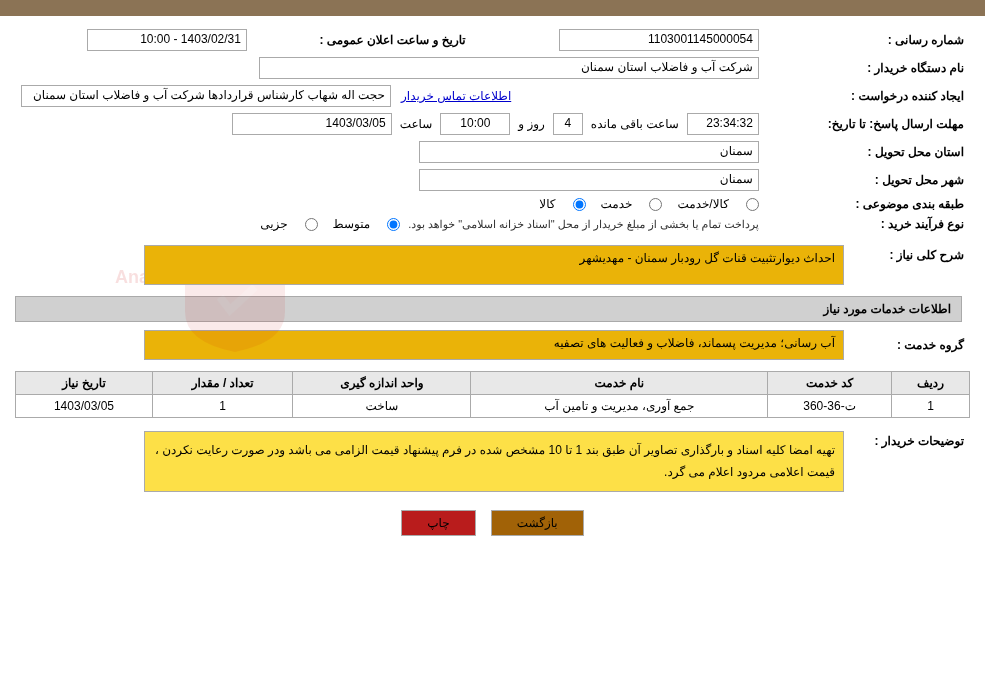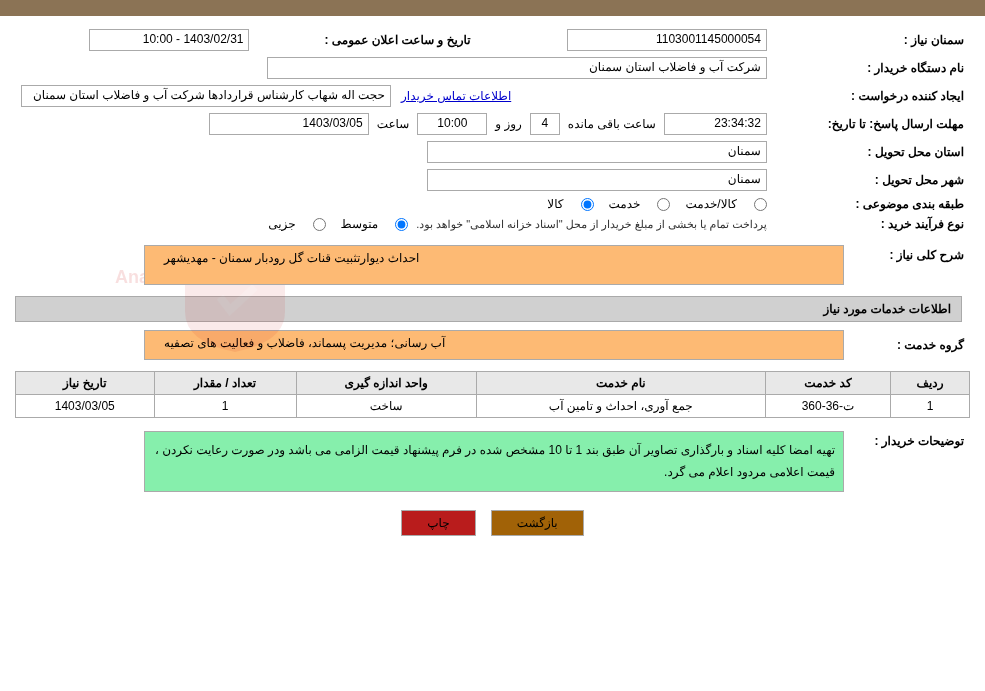"سمنان نیاز :" td.label-cell { text: سمنان نیاز -> شماره رسانی }
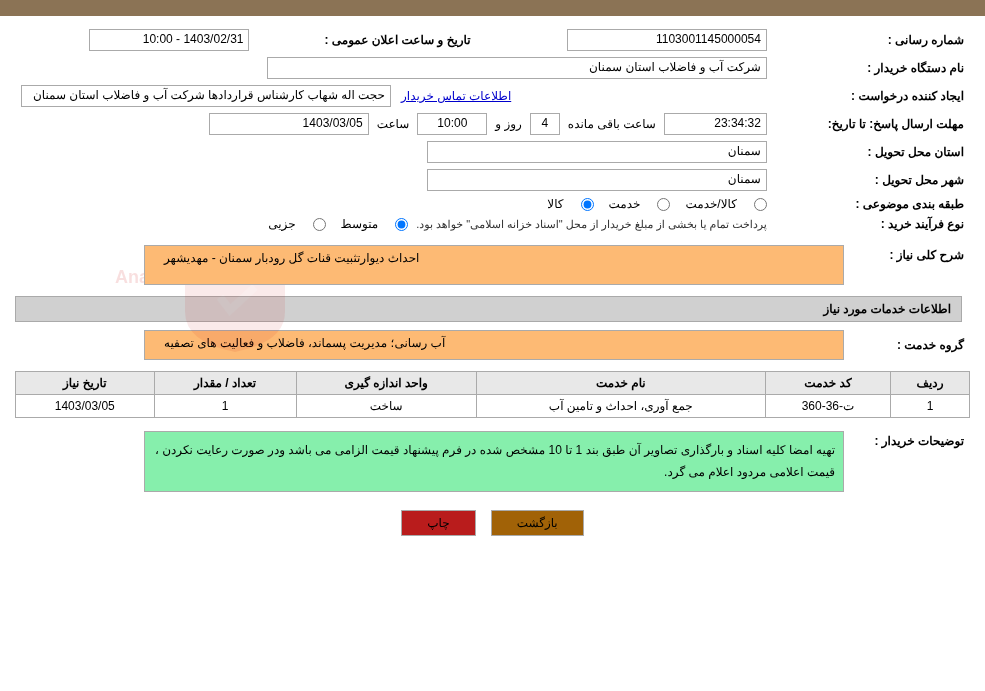"23:34:32" div.input-box { width: 103px -> 72px }
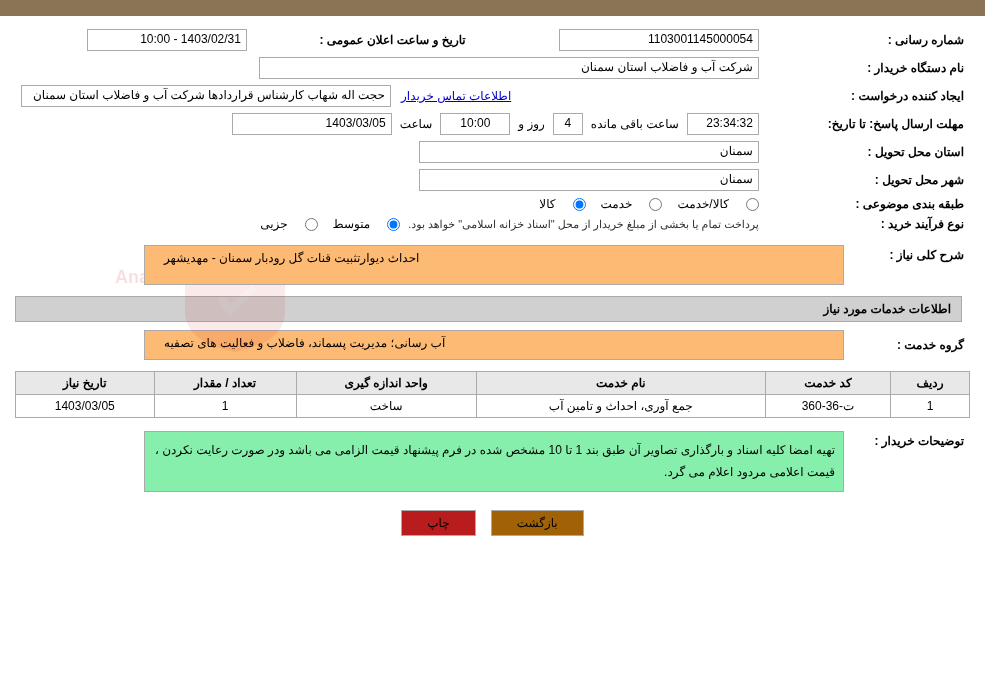"احداث دیوارتثبیت قنات گل رودبار" .framed-box { background: #fdba74 -> #eab308; padding: 5px 19px -> 5px 8px; text-align: left -> right }
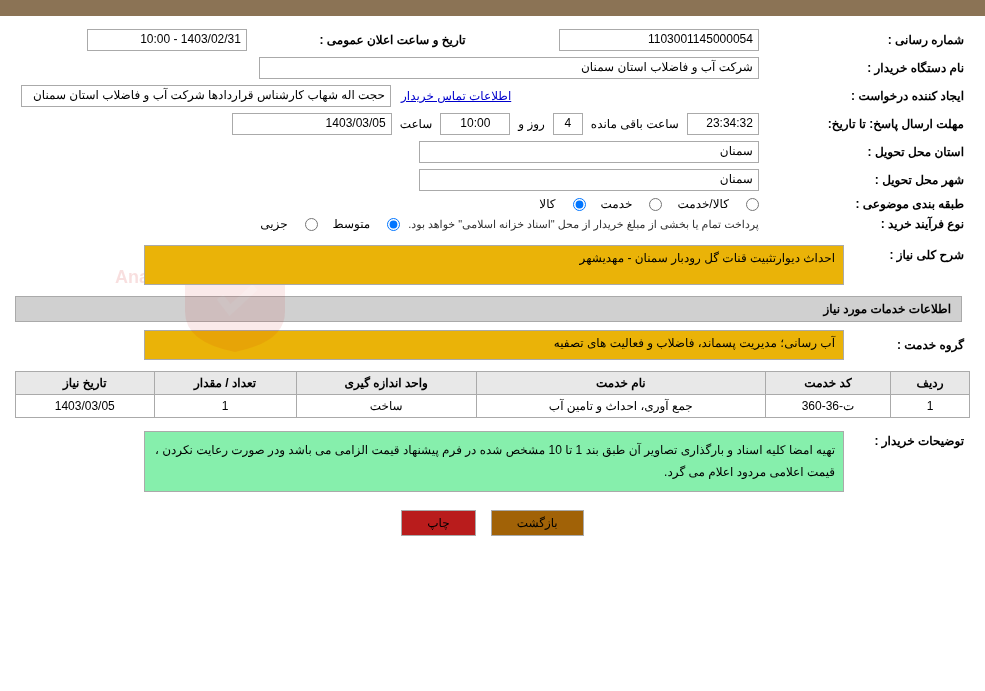"جمع آوری، احداث و تامین" td { text: احداث -> مدیریت }
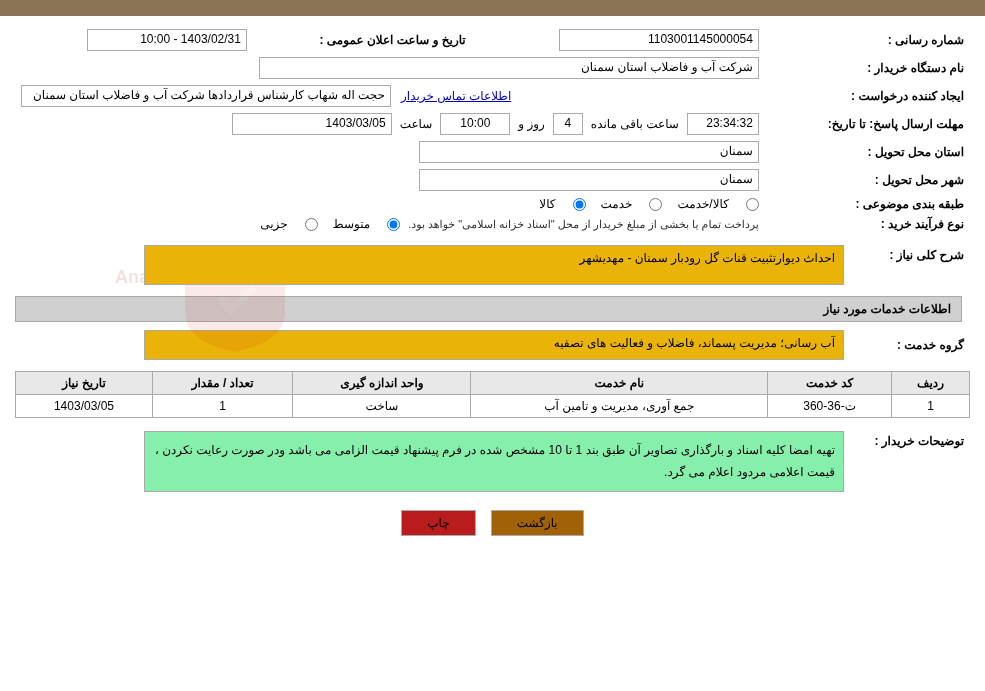"تهیه امضا کلیه اسناد و" .notes-box { background: #86efac -> #fde047 }
